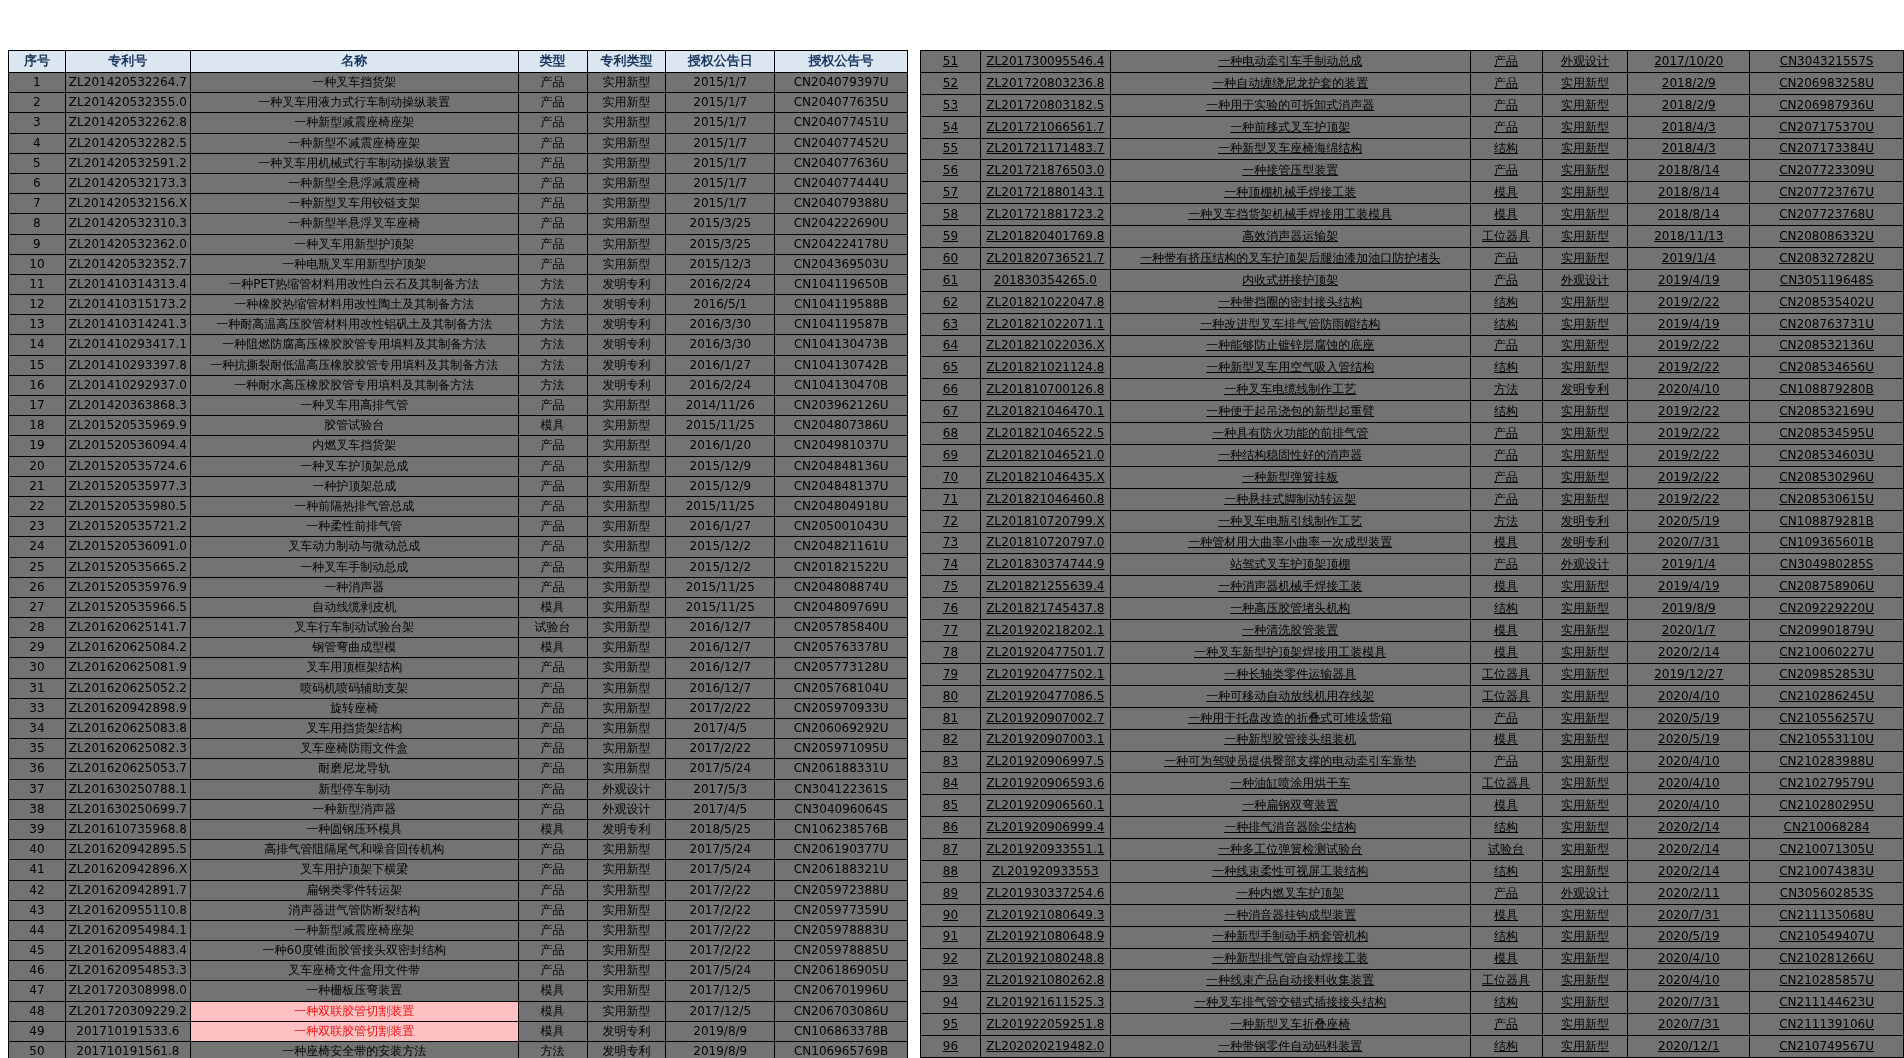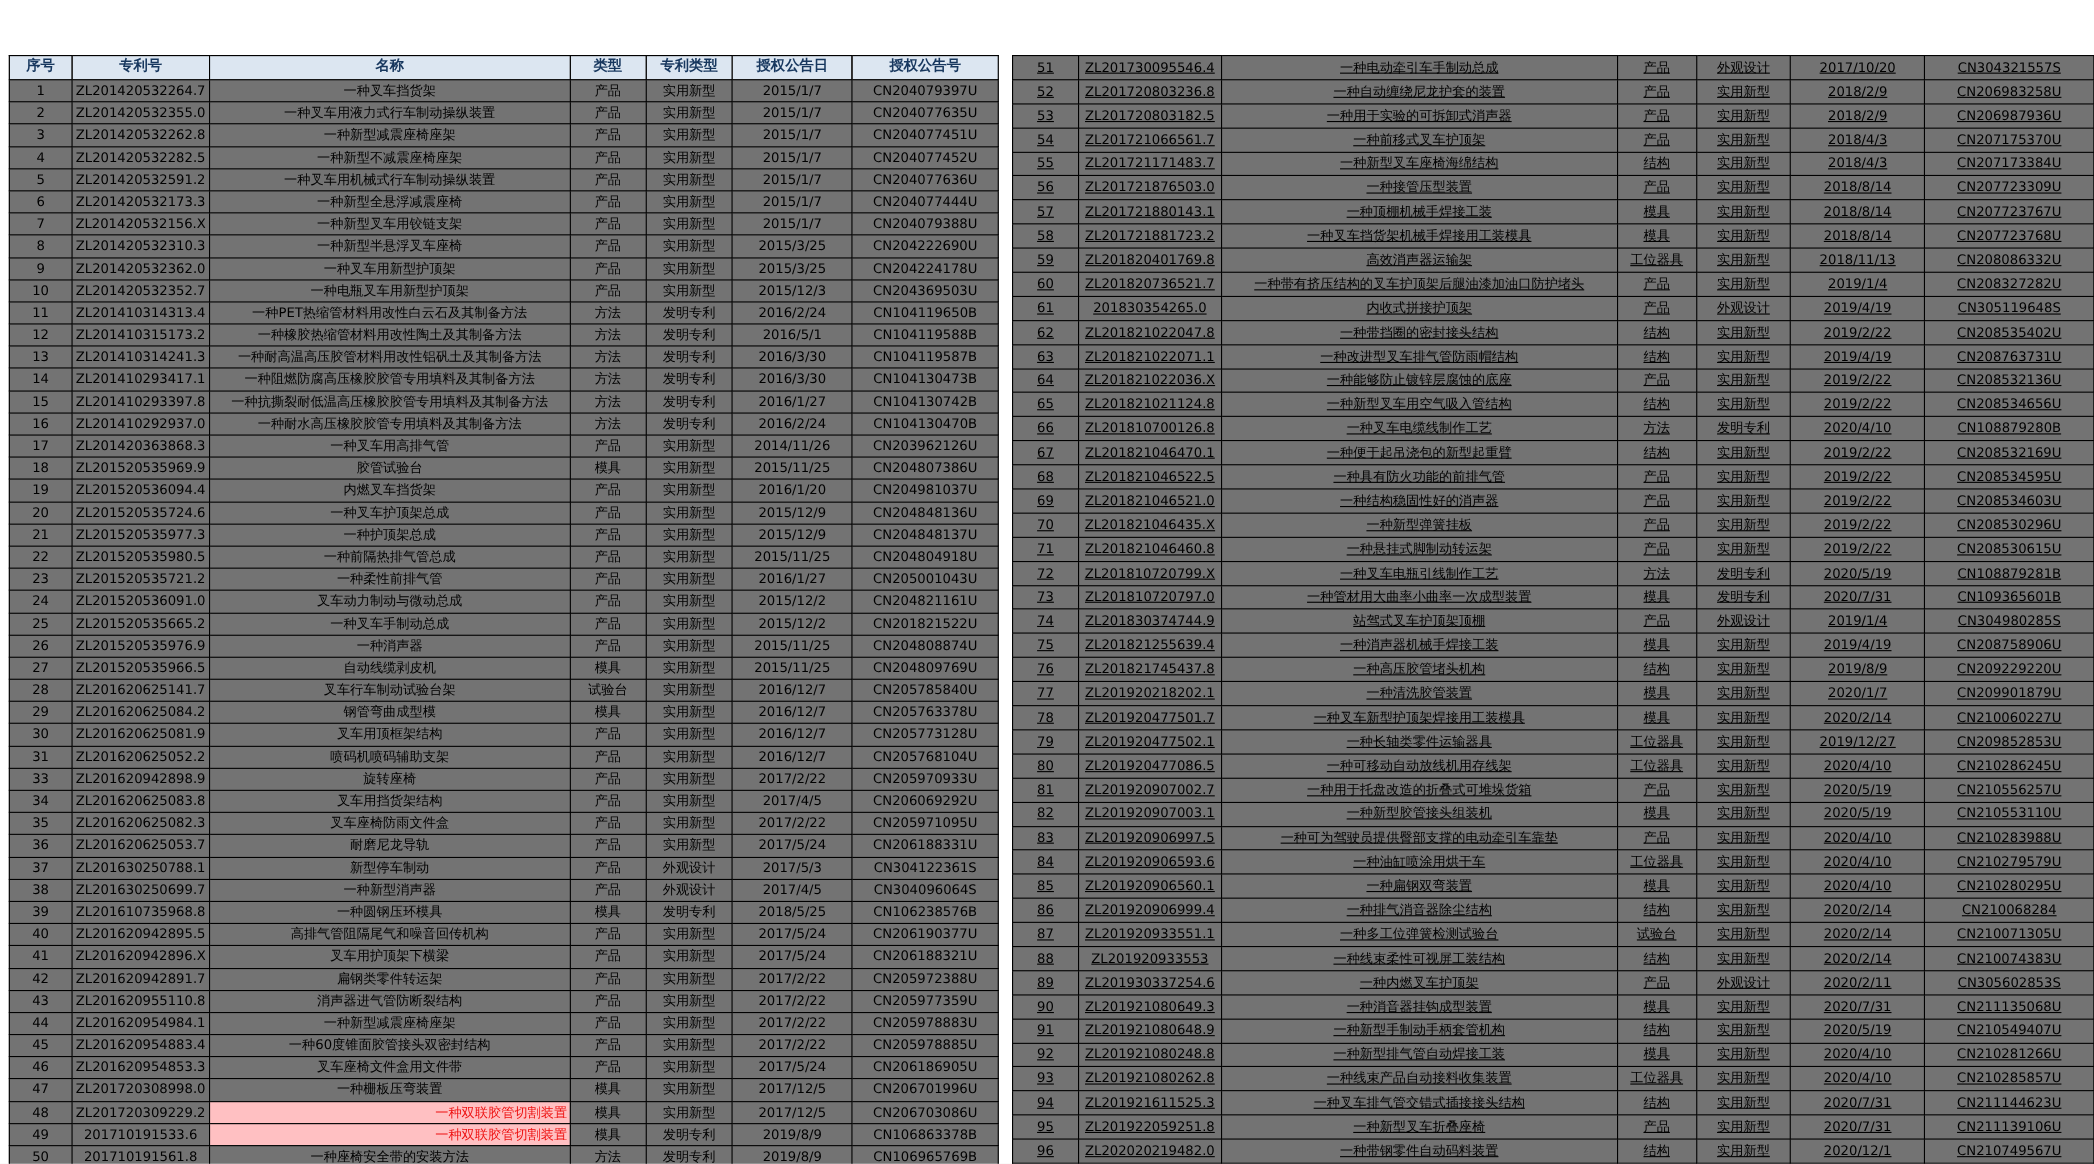"一种双联胶管切割装置" td.hl { text-align: right -> none }
